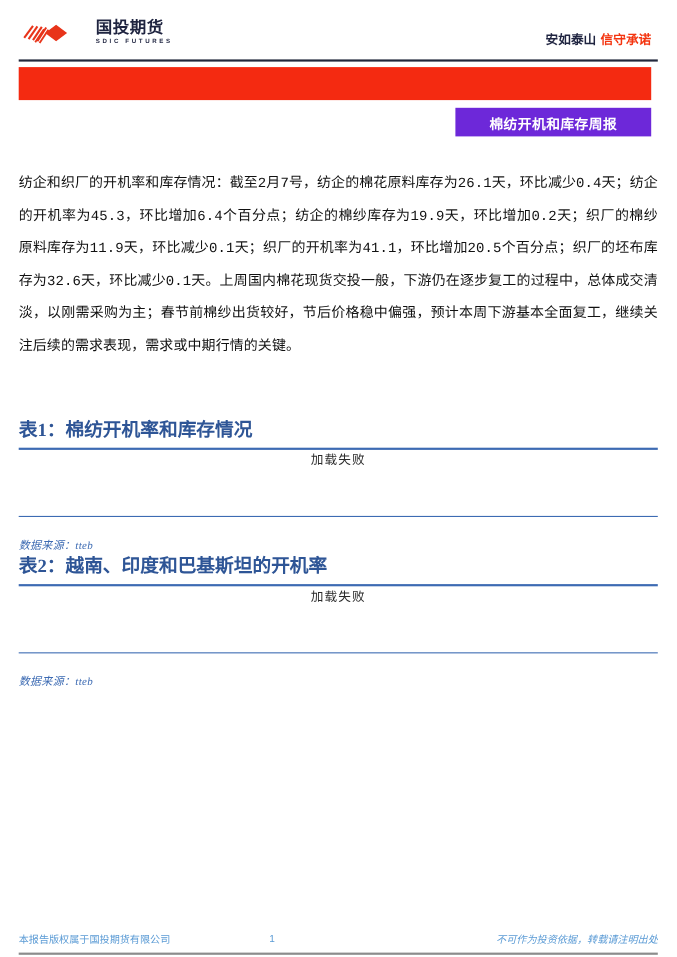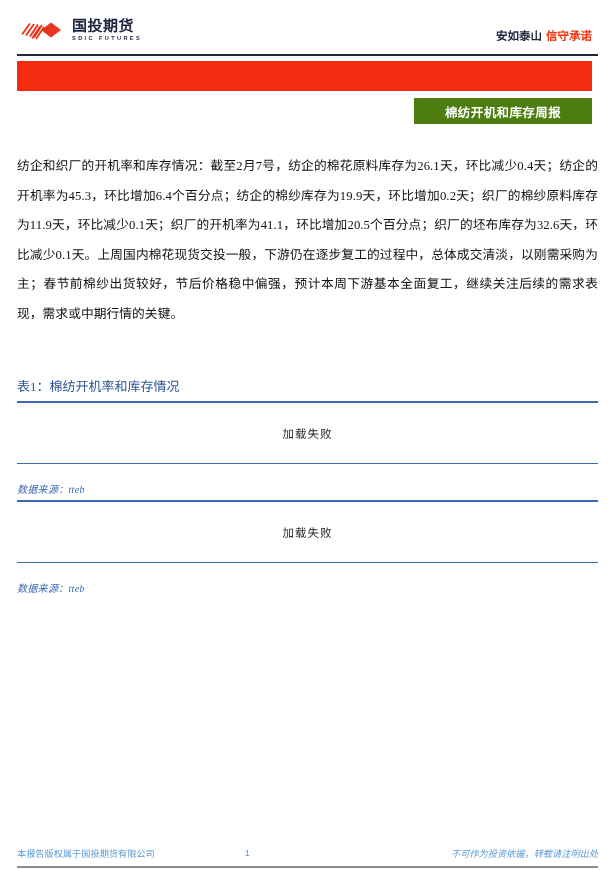"国投期货" .logo-block { gap: 7px -> 22px }
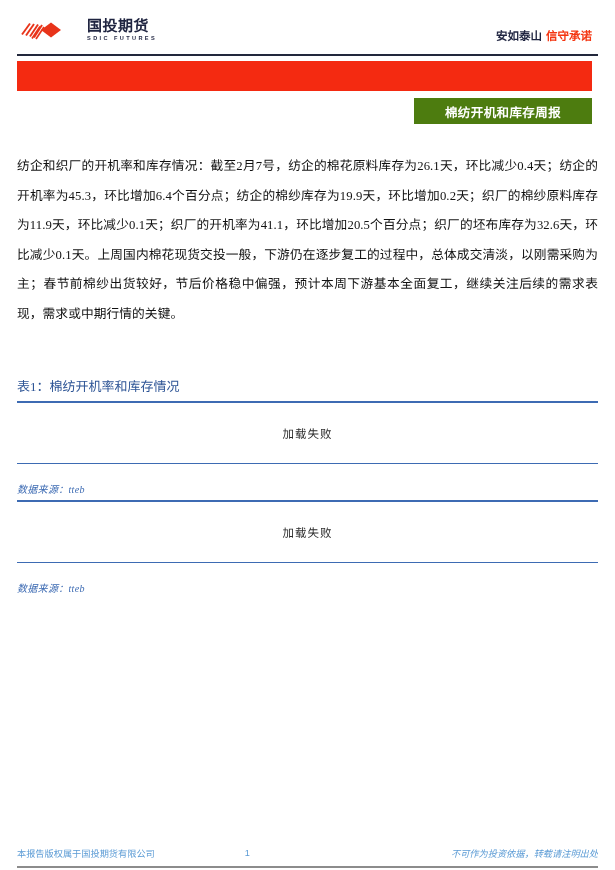"棉纺开机和库存周报" .title-badge { background: #4d7c0f -> #6d28d9 }
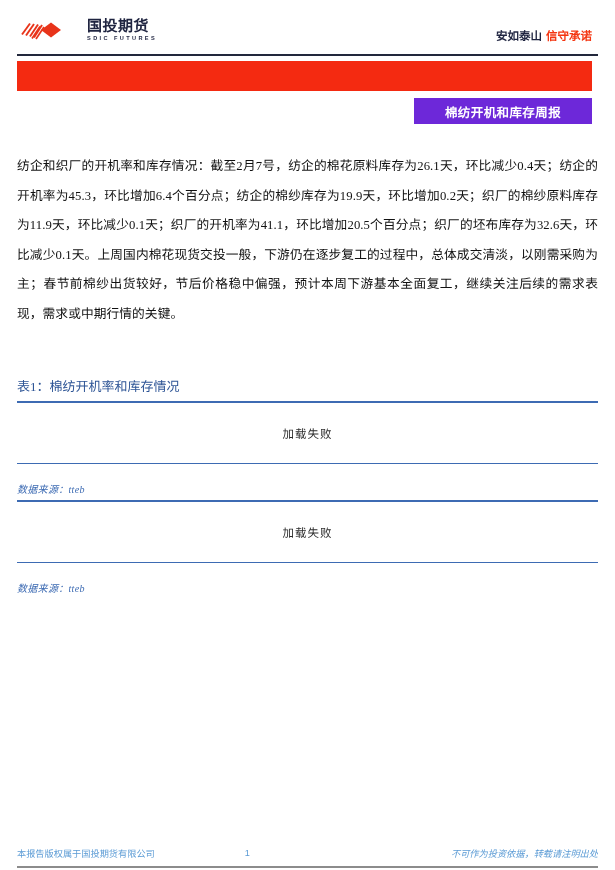"纺企和织厂的开机率和库存情况：截至2月7号，纺企的棉花原料库存为26.1天，环比" .body-text { font-family: none -> Liberation Mono, monospace }
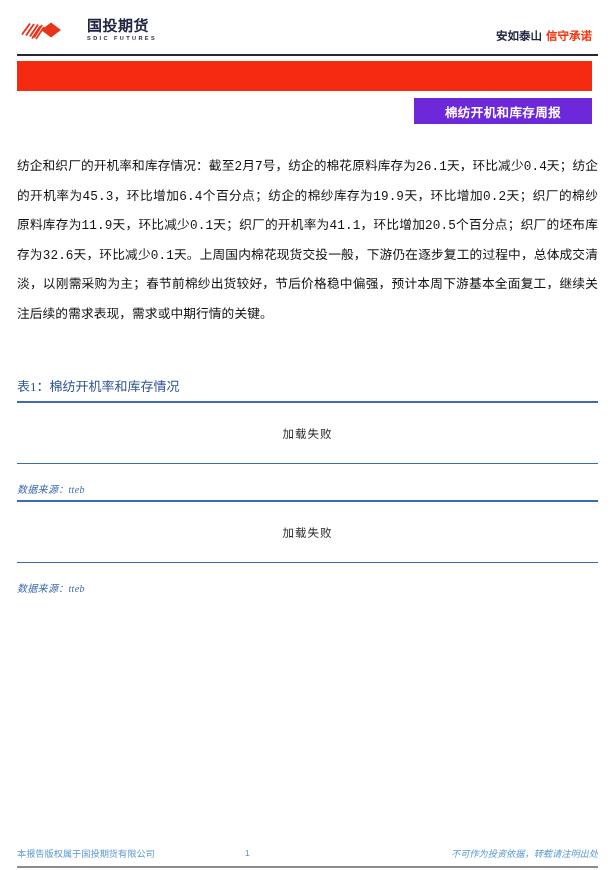"表1：棉纺开机率和库存情况" .exhibit-caption { font-size: 13px -> 17px; font-weight: normal -> bold }
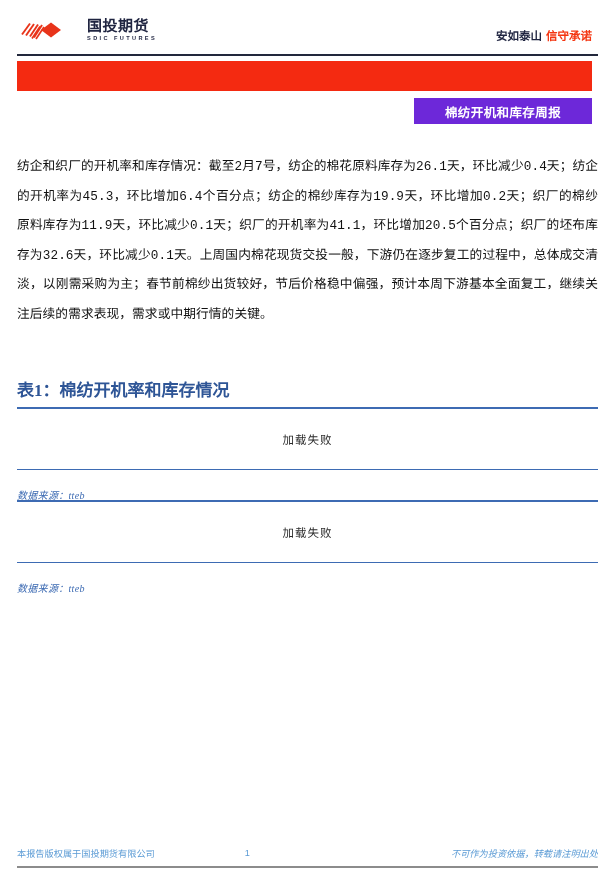"加载失败" .exhibit-body { align-items: center -> none }
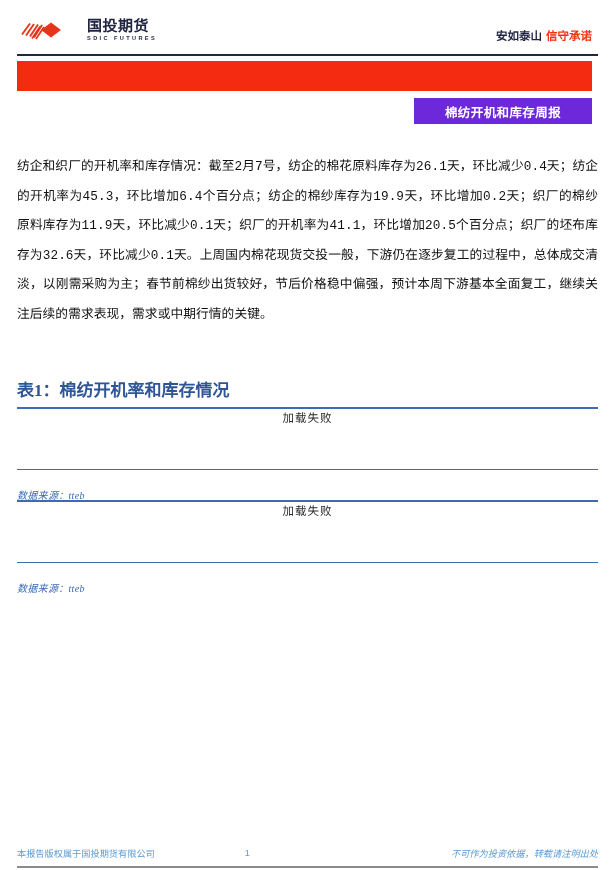"表2：越南、印度和巴基斯坦的开机率" div.exhibit-caption { html: none -> <div>表2：越南、印度和巴基斯坦的开机率</div> }
